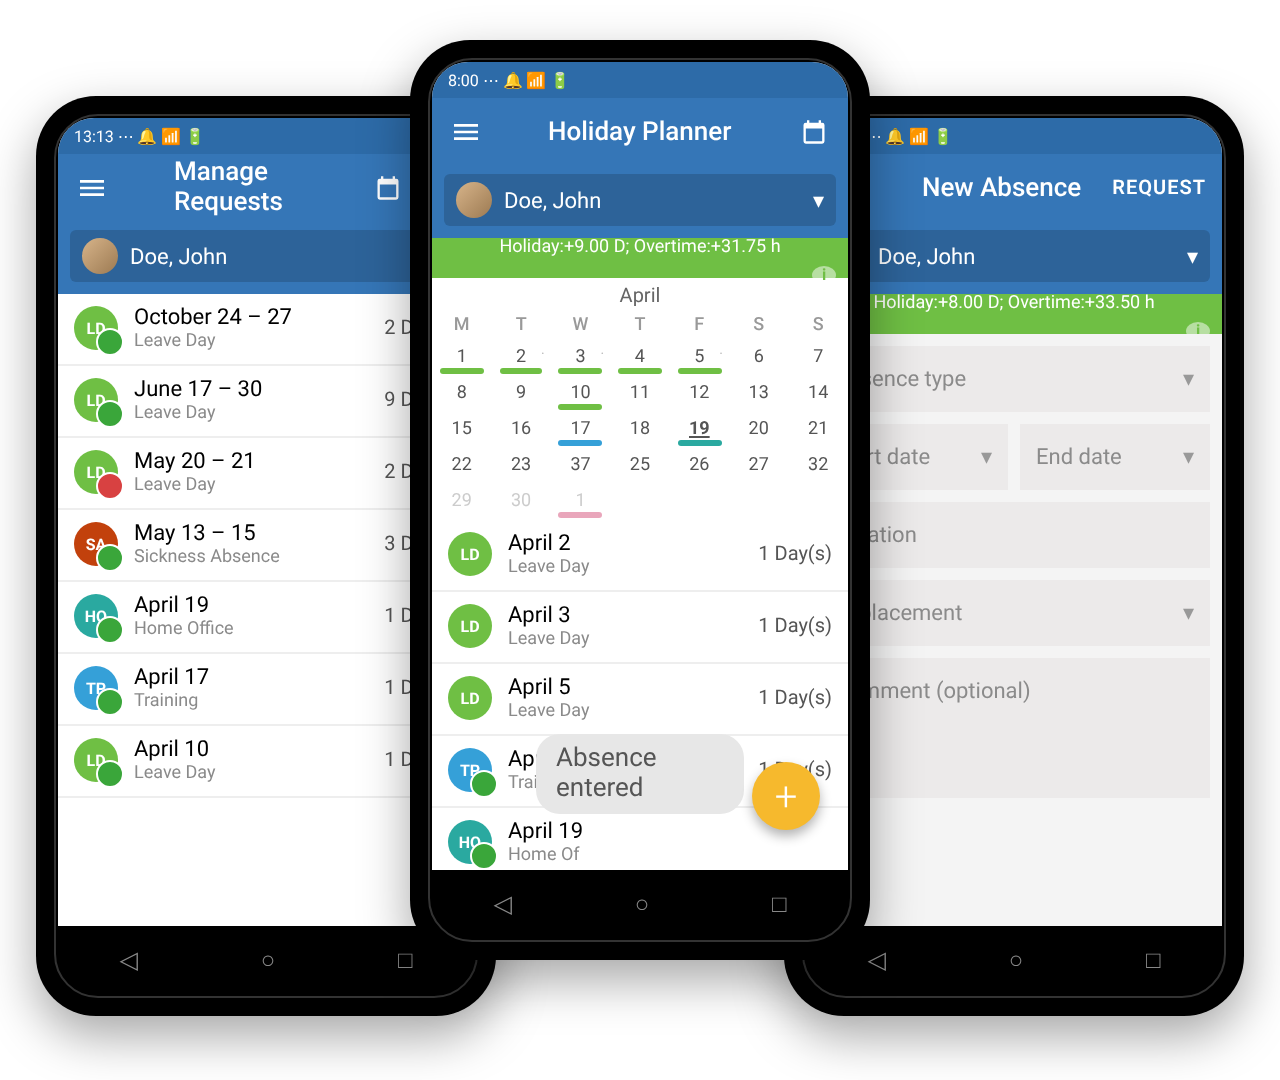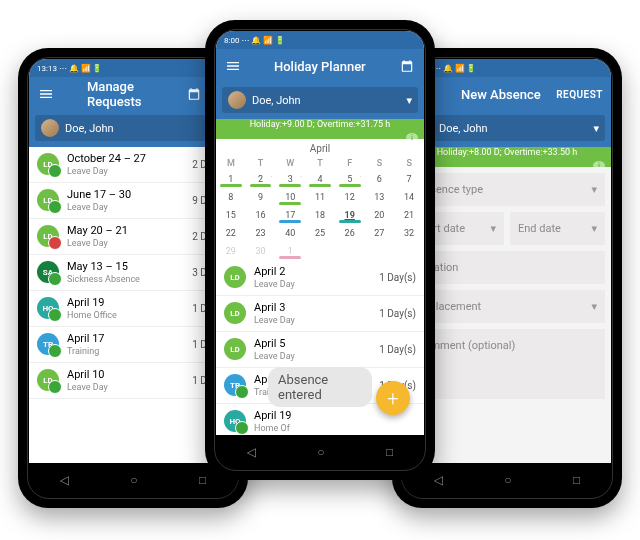"40" td { text: 40 -> 37 }
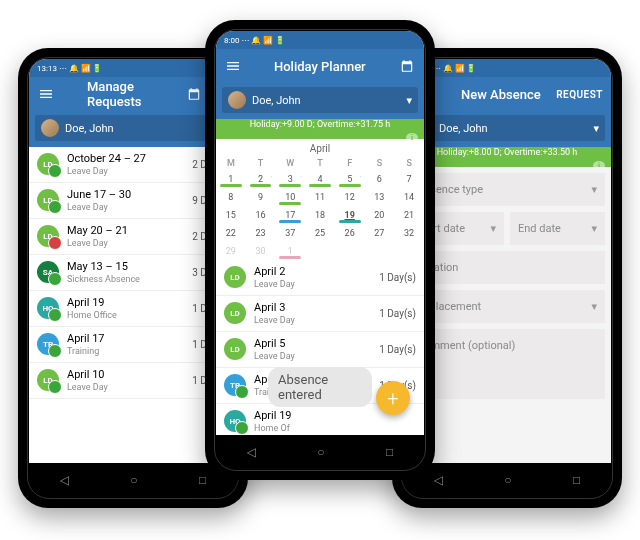"SA" .badge.sa { background: #15803d -> #c2410c }
